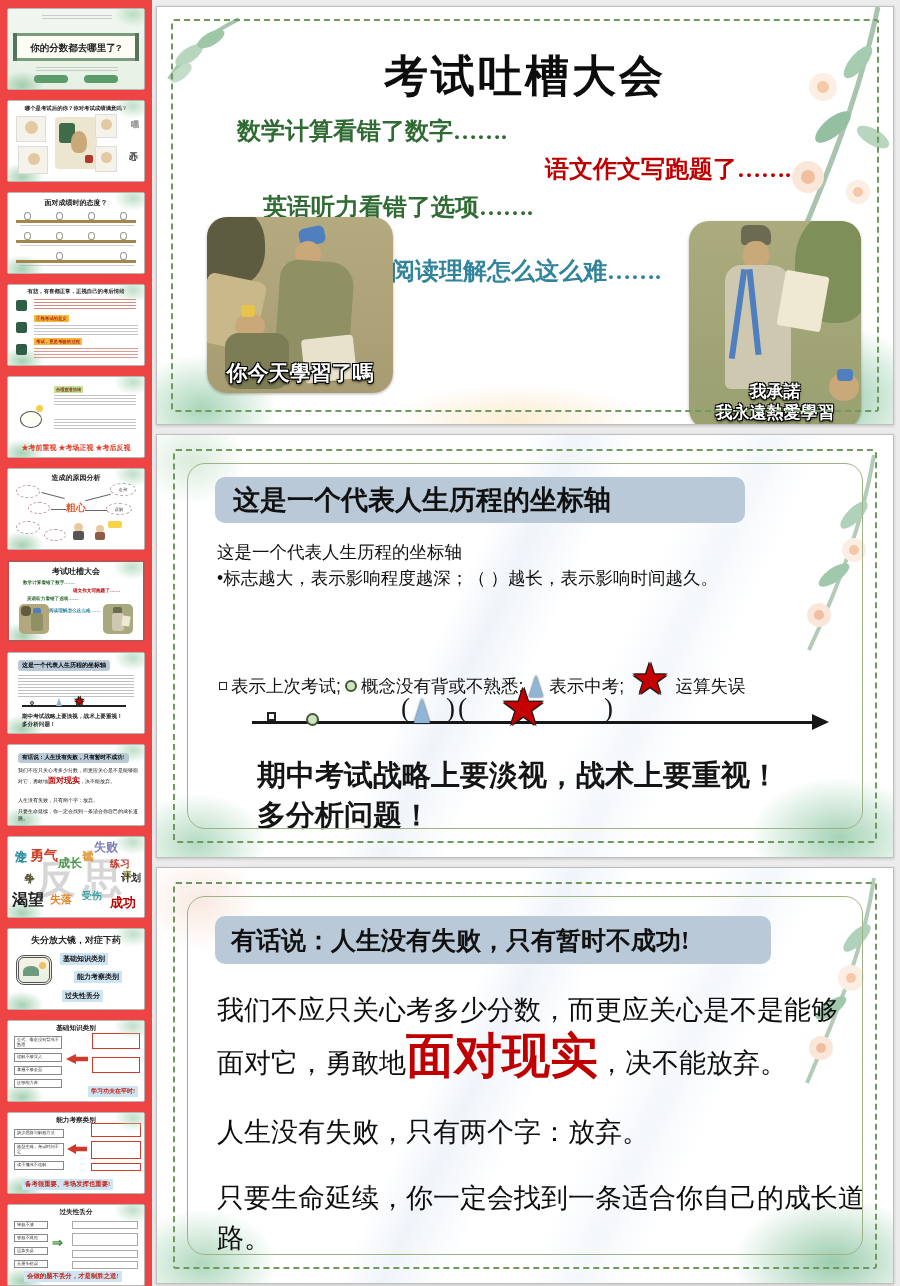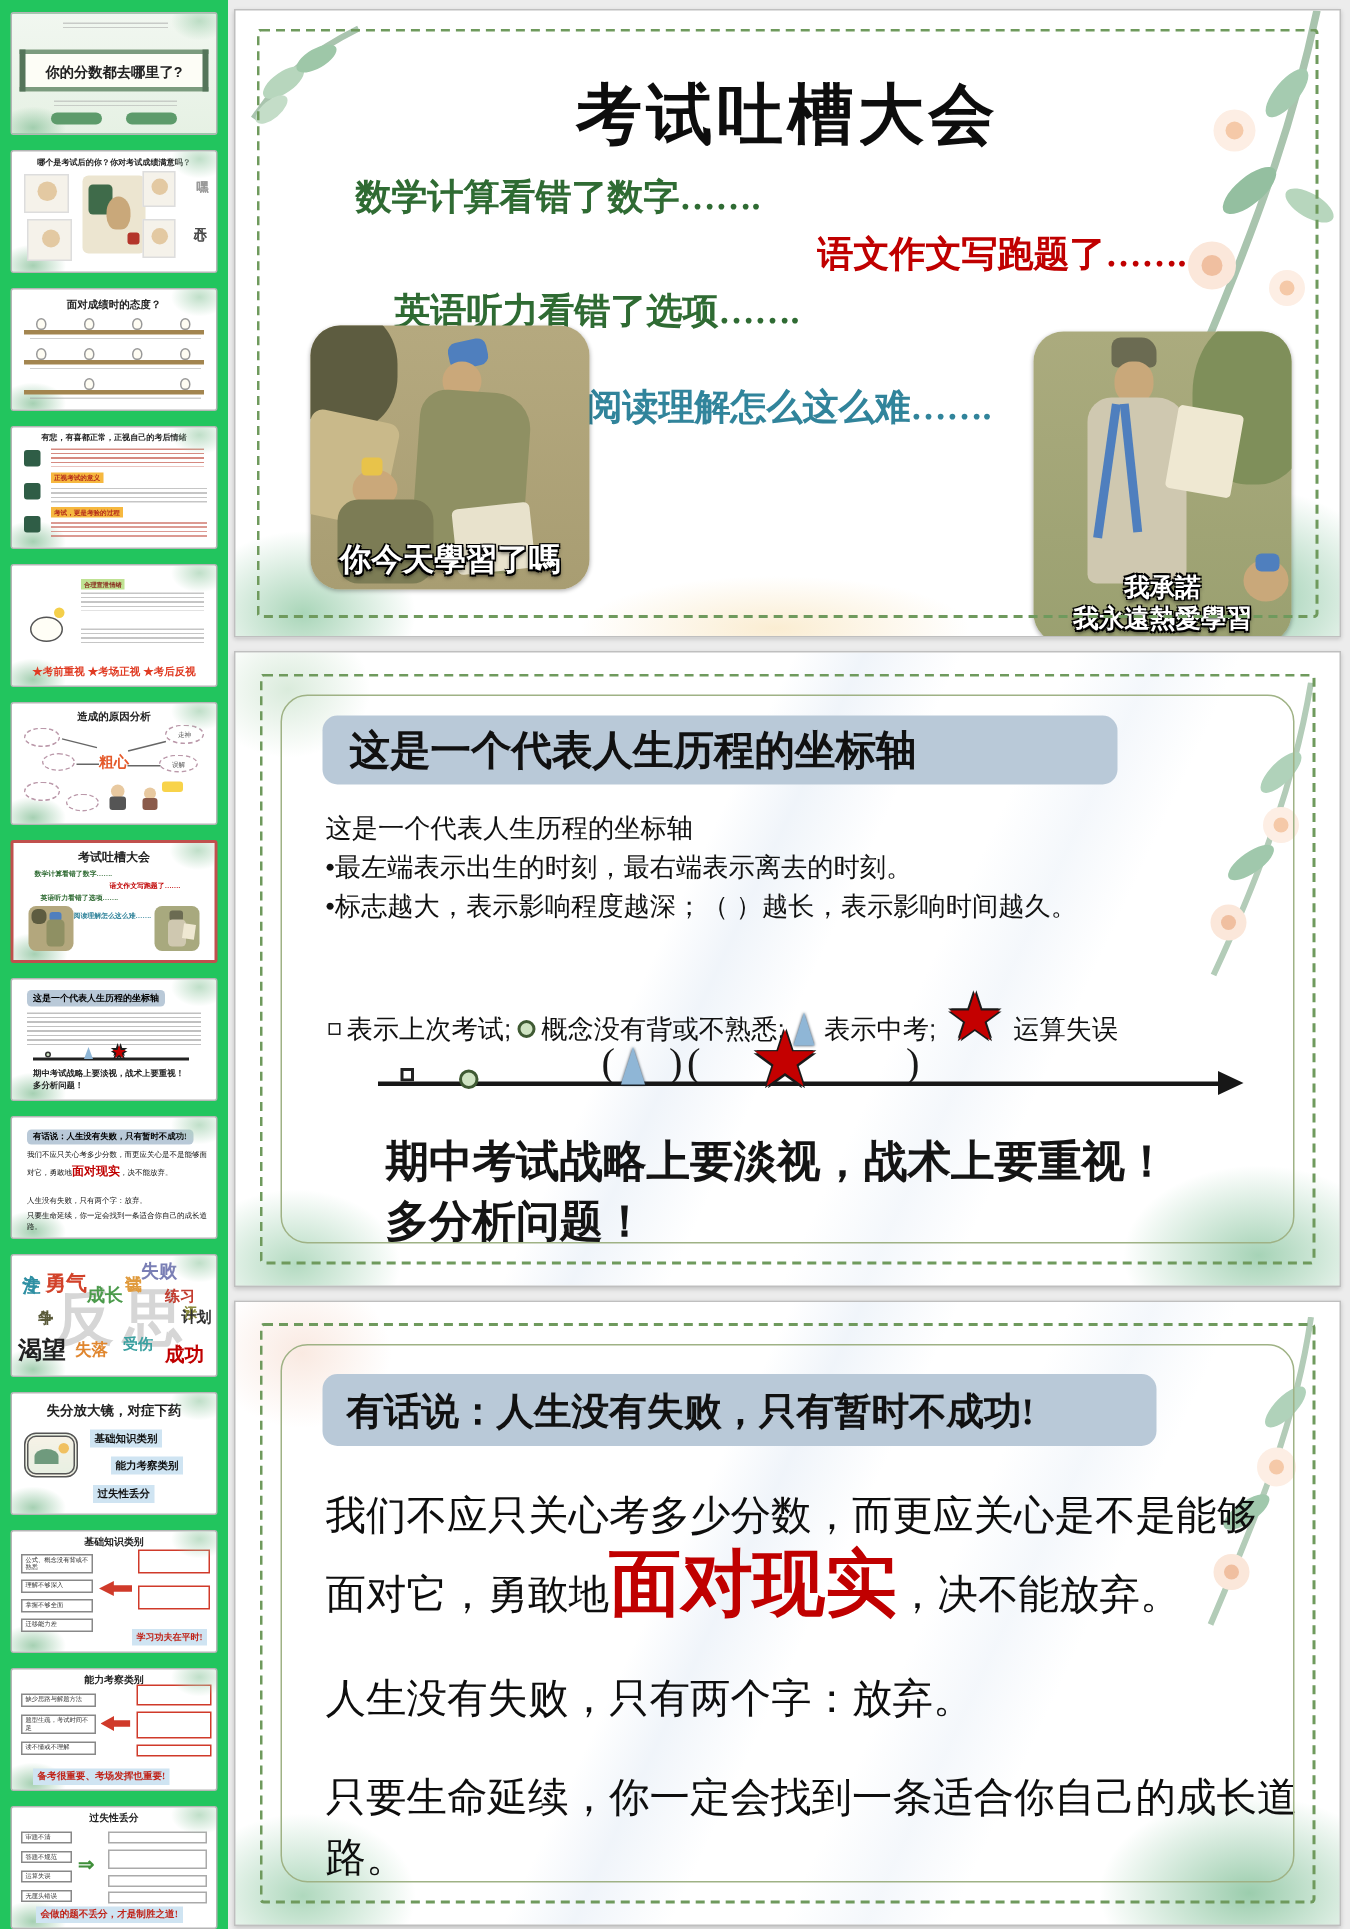"你的分数都去哪里了?" .sidebar { background: #22c55e -> #ef4444 }
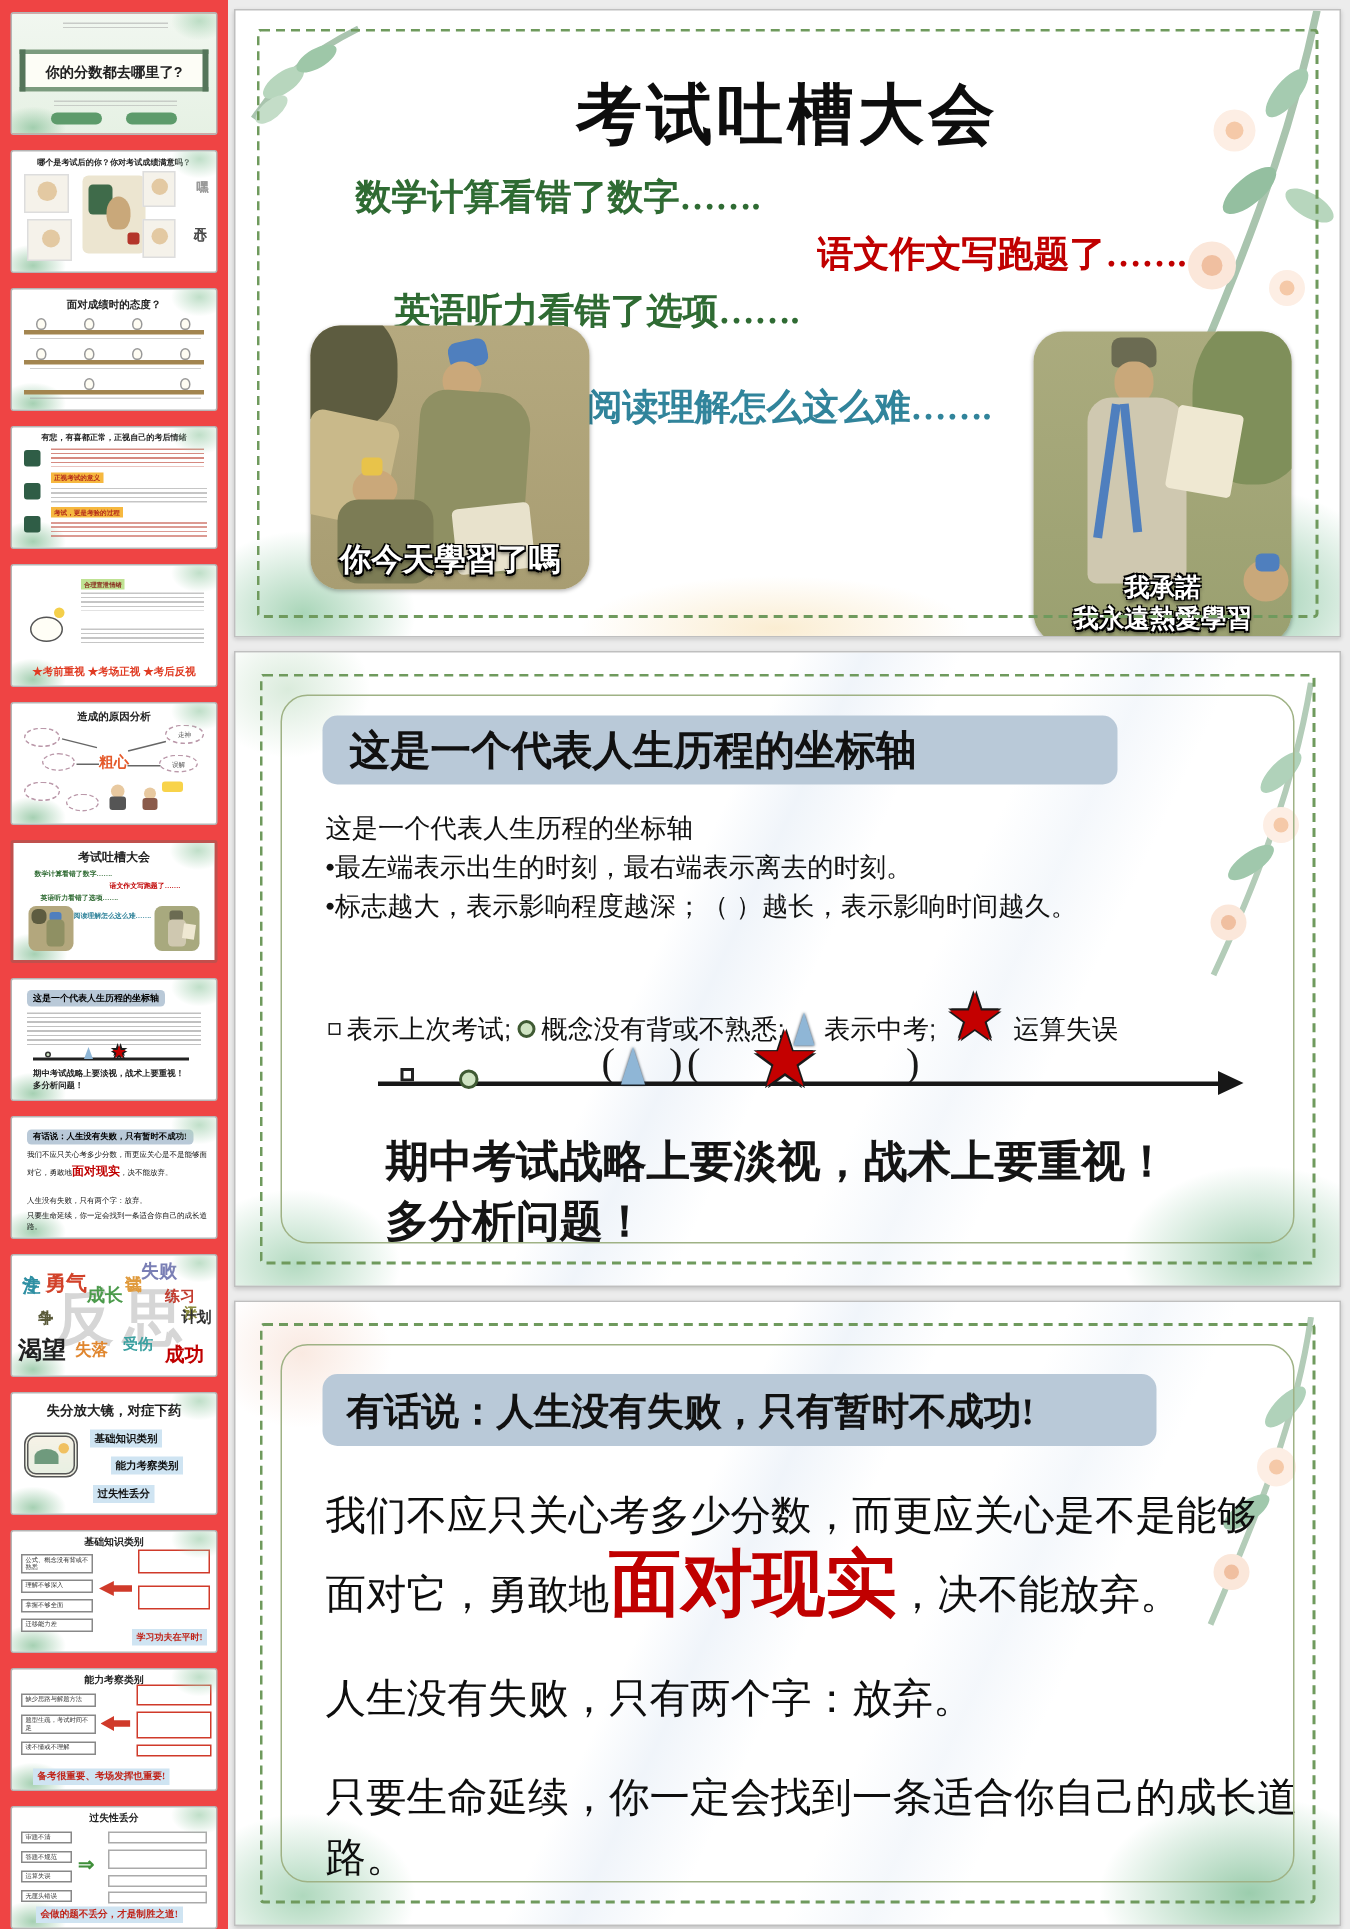"•最左端表示出生的时刻，最右端表示离去的时刻。" div { html: <div>•最左端表示出生的时刻，最右端表示离去的时刻。</div> -> none }
